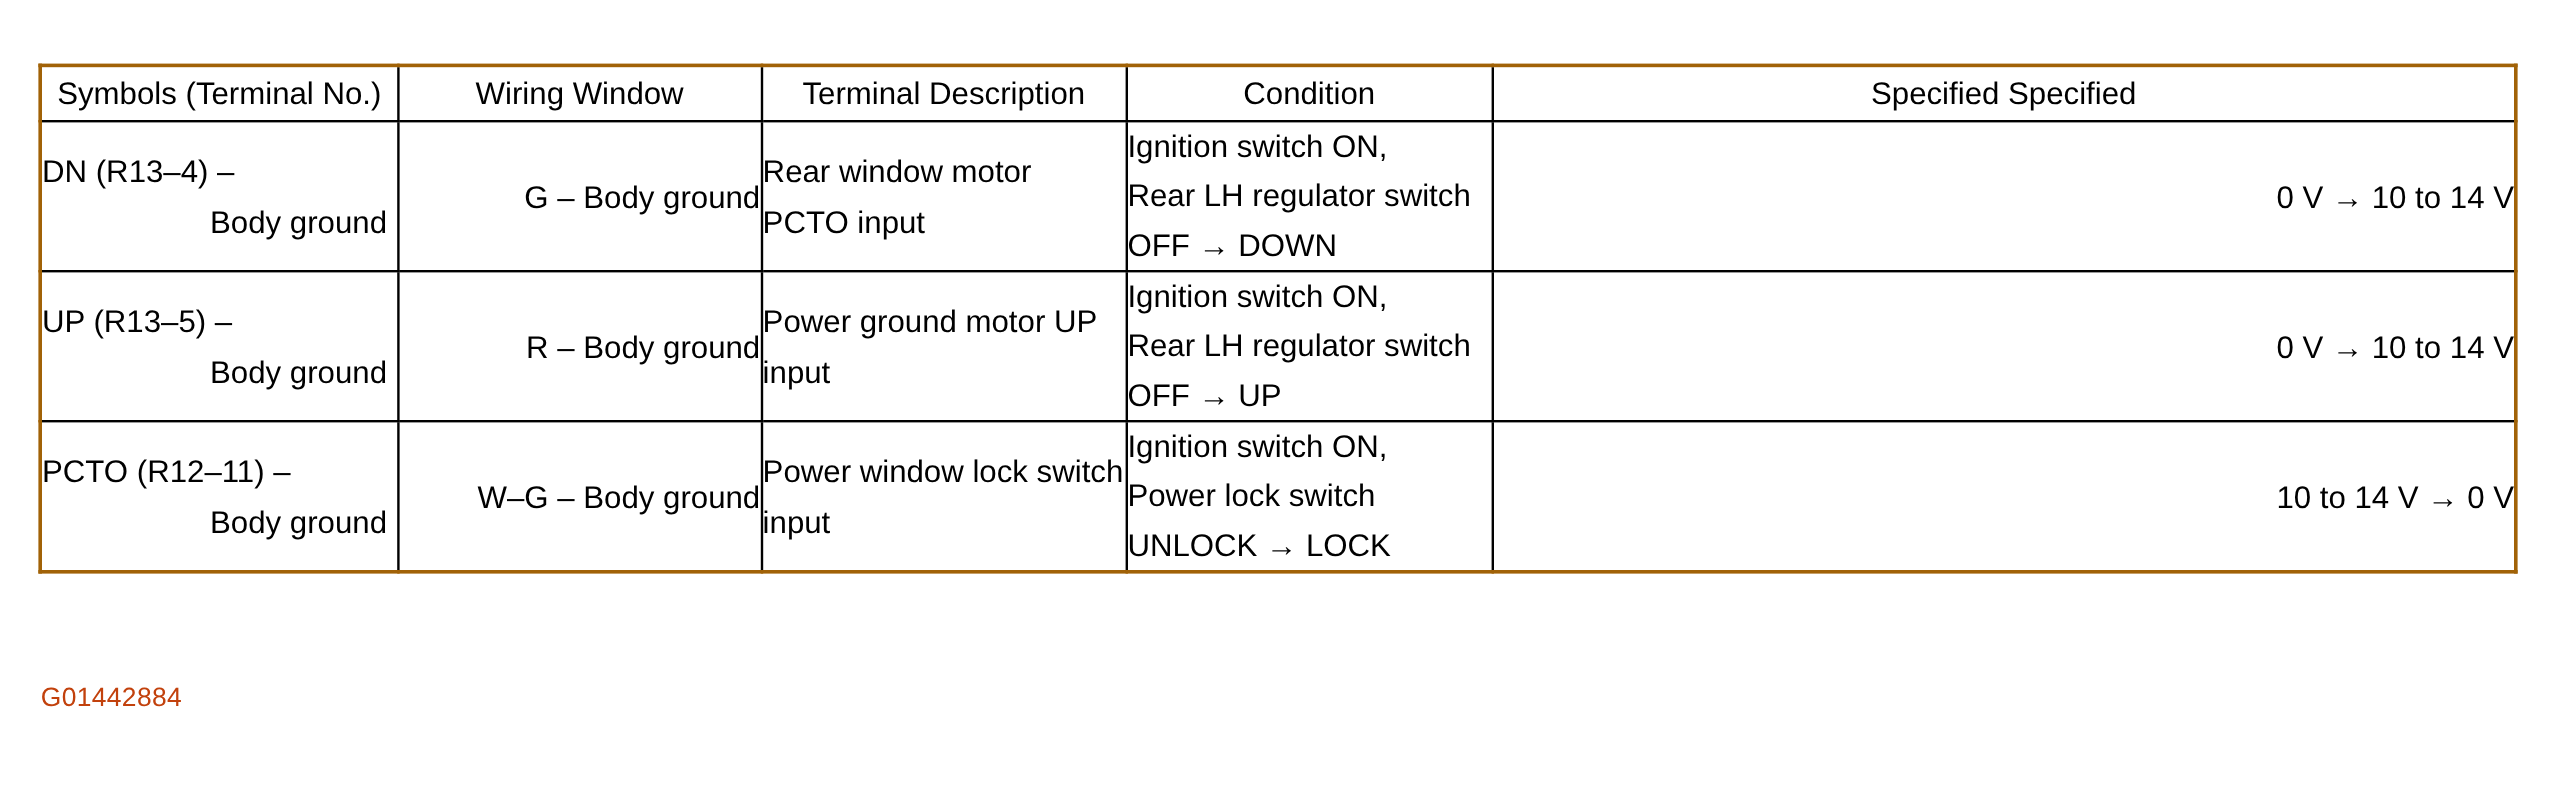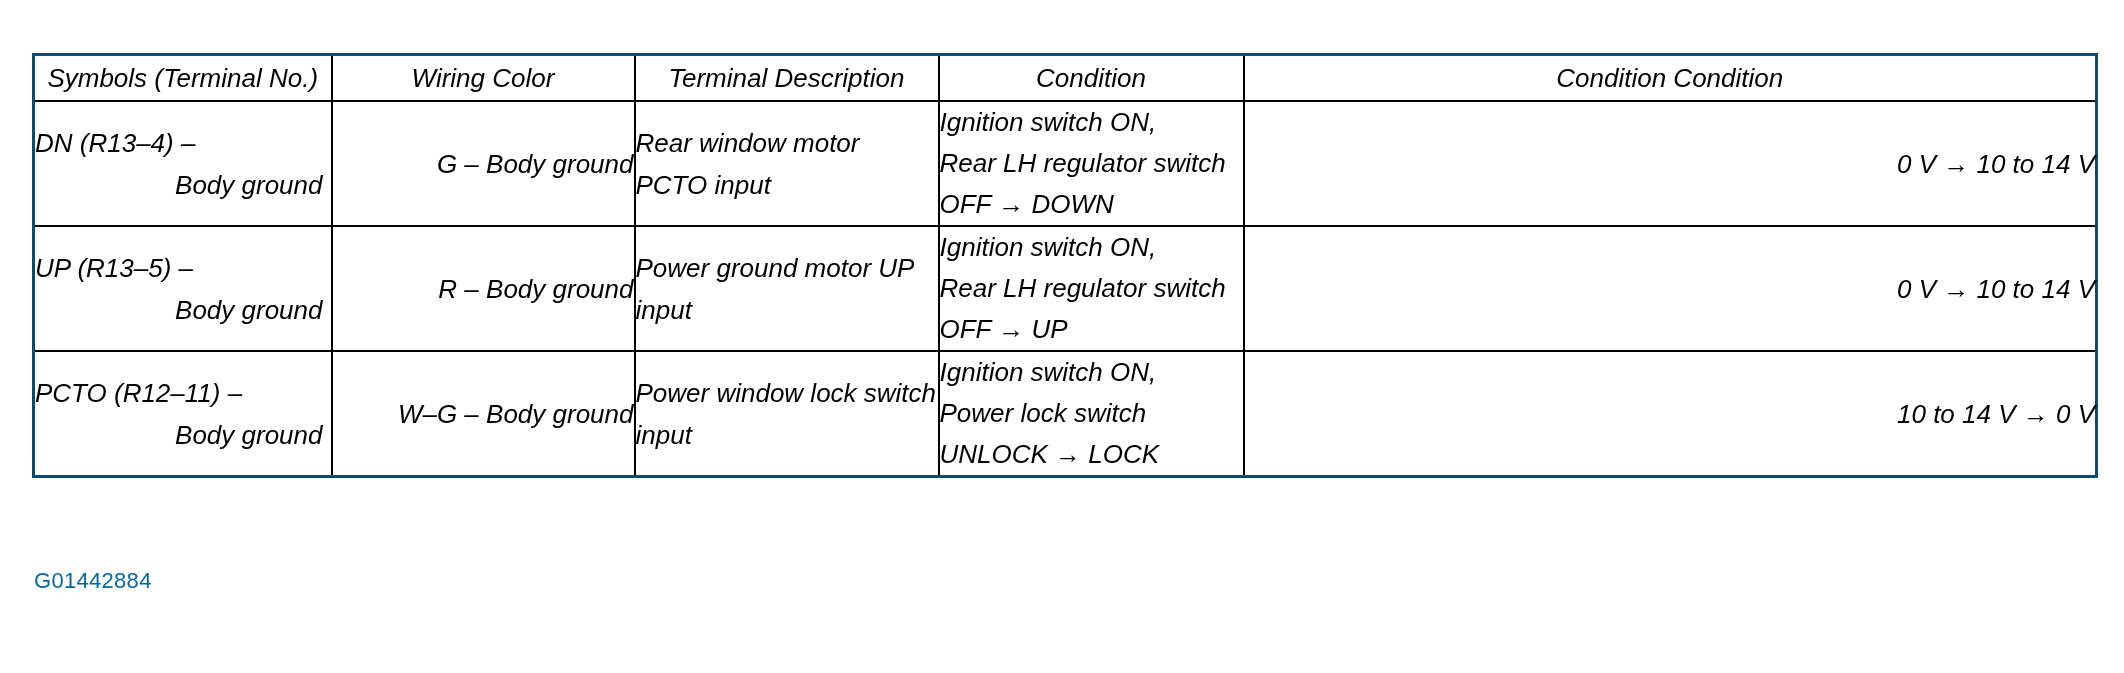"Symbols (Terminal No.)" .spec-table { border: 3px solid #0c4a6e -> 3px solid #a16207; font-style: italic -> none }
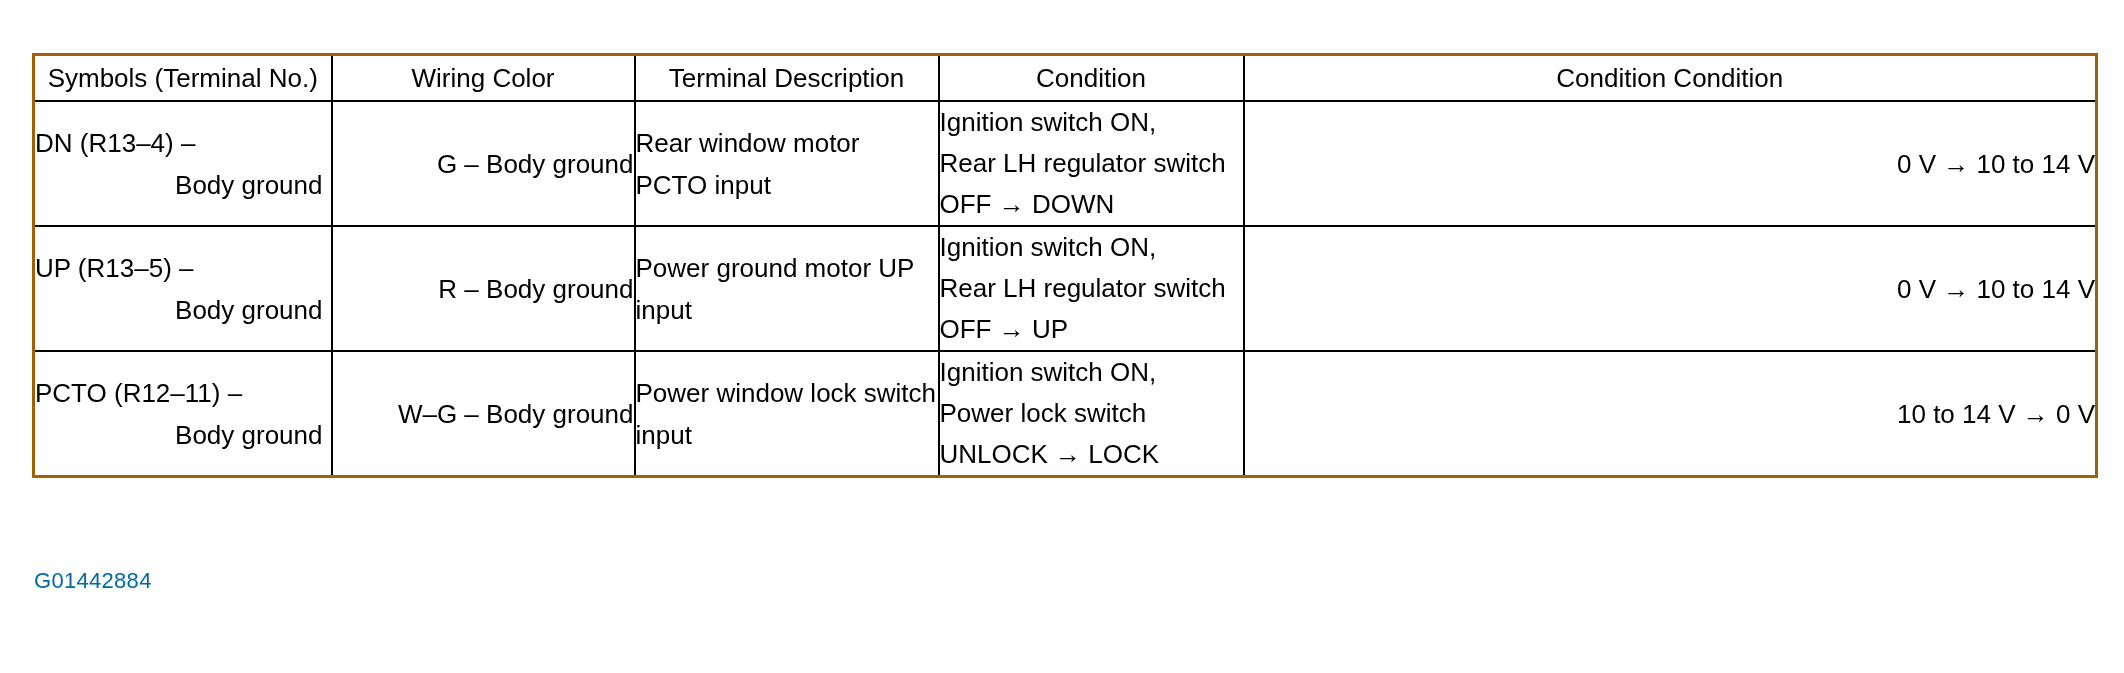"Wiring Color" th.hdr-cell { text: Color -> Window }
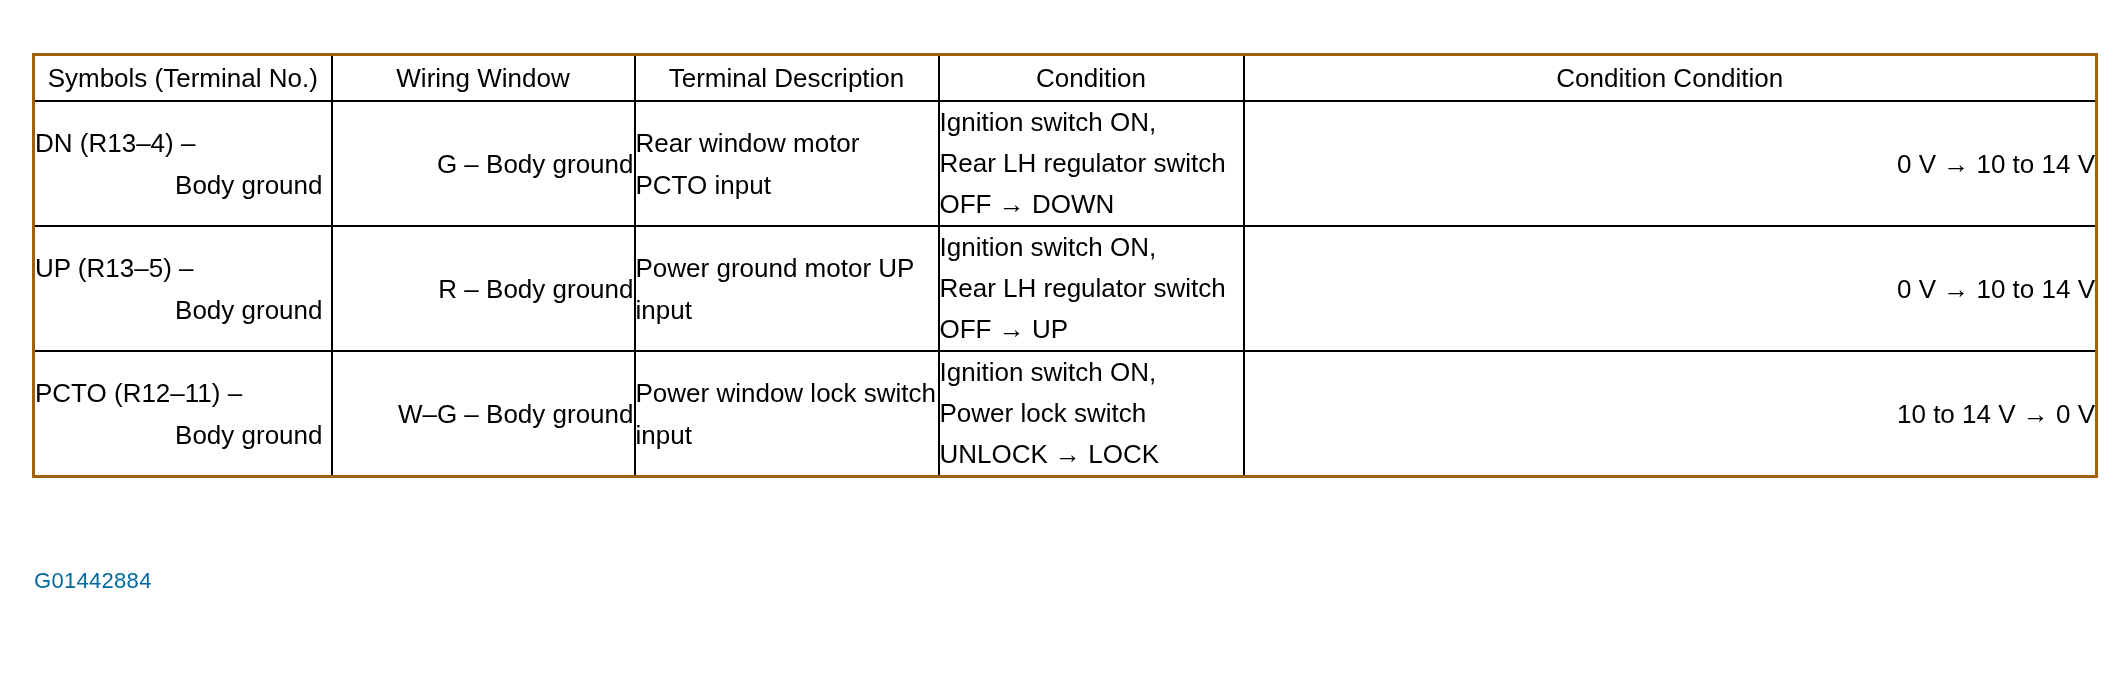"Condition Condition" th.hdr-cell { text: Condition Condition -> Specified Specified }
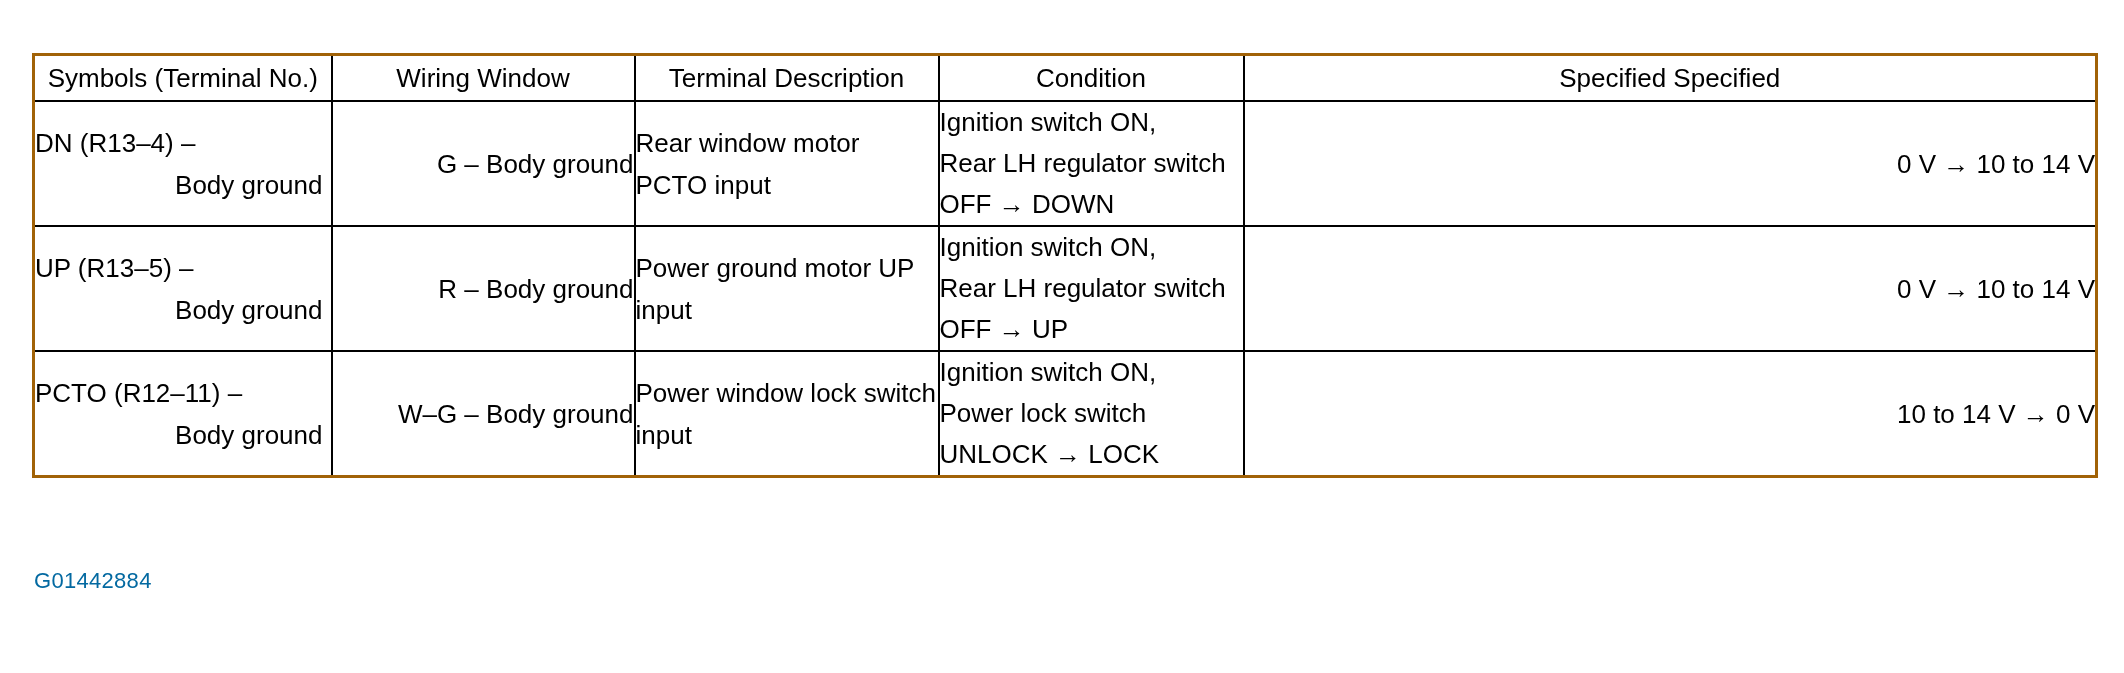"G01442884" .caption { color: #0369a1 -> #c2410c }
